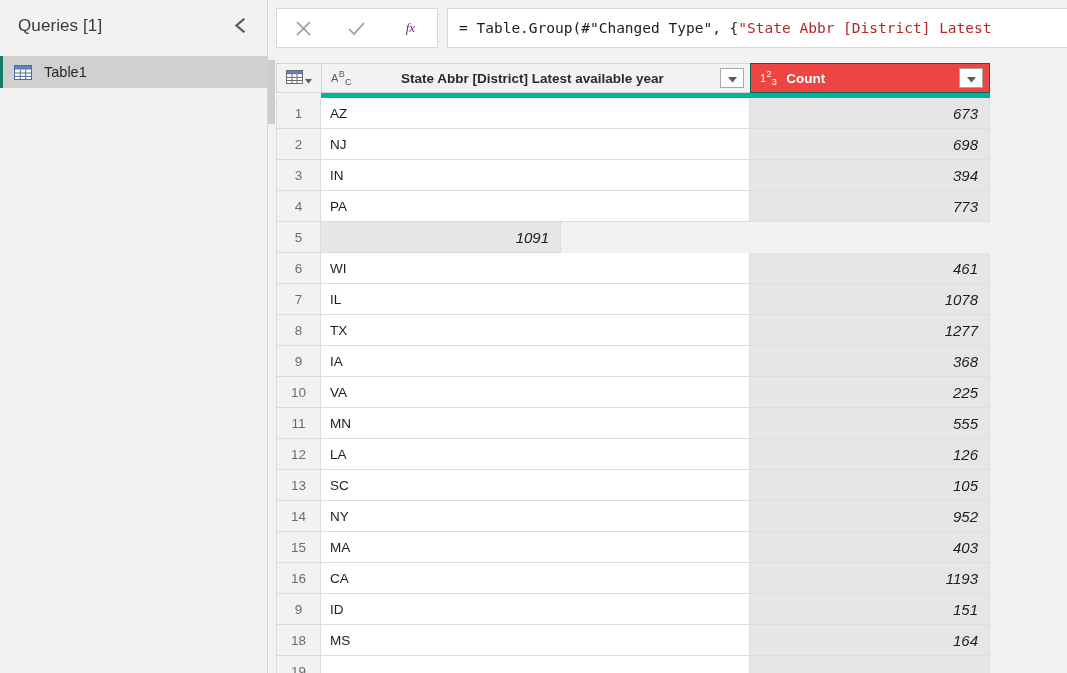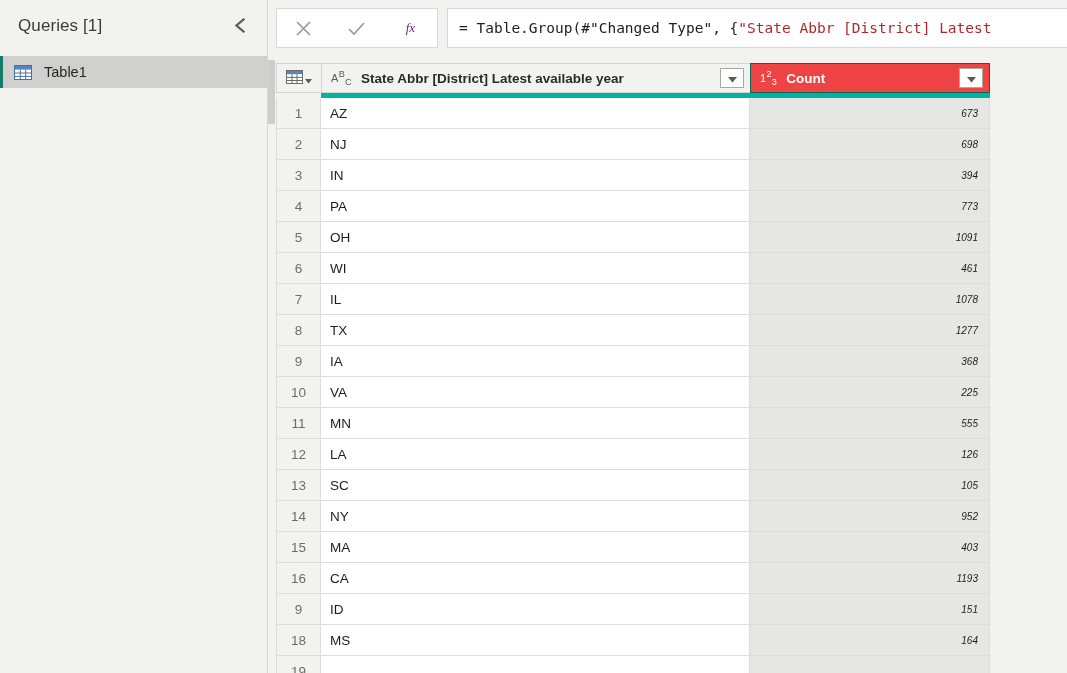"ABC" #hdr-col1 { gap: none -> 40px }
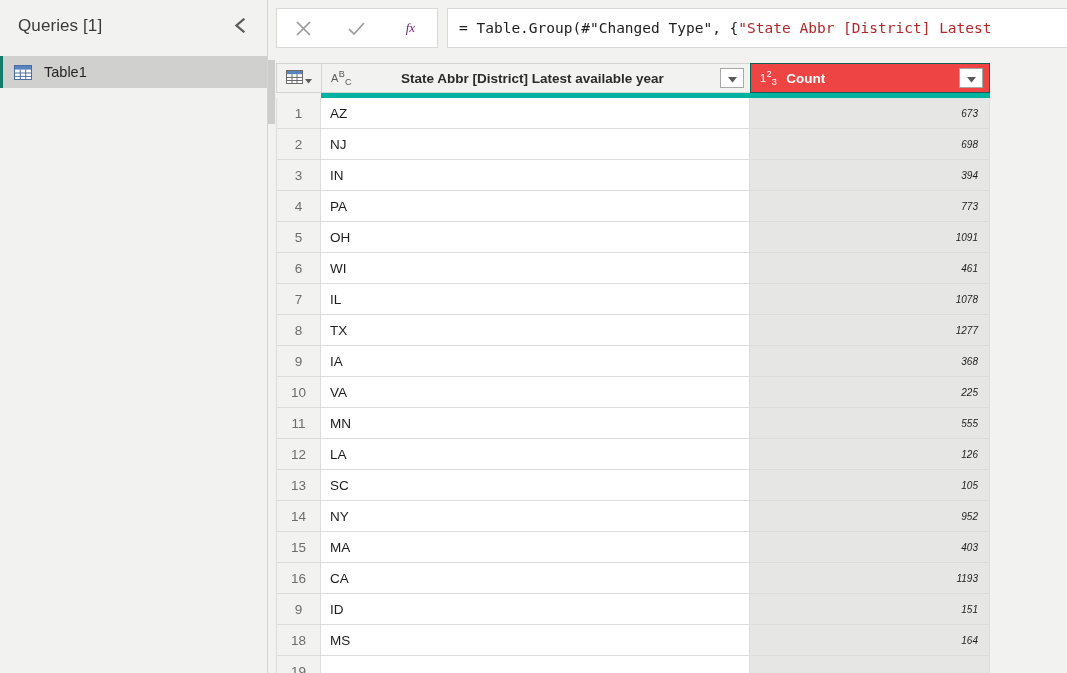"673" .cell-cnt { font-size: 10px -> 15px }
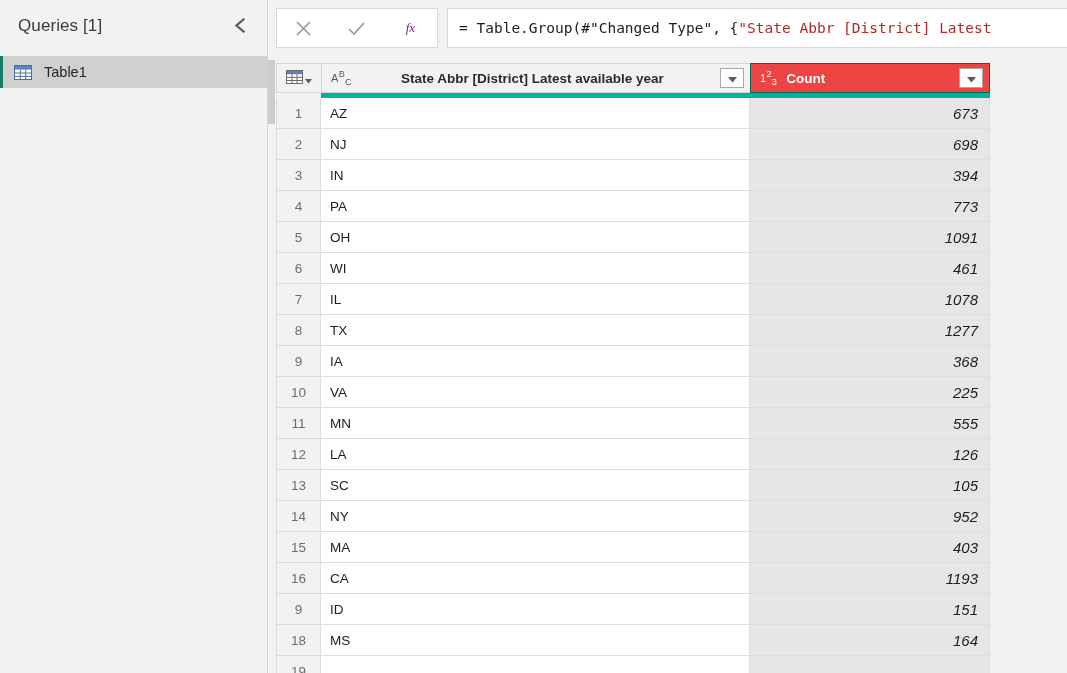"OH" div.cell-txt { html: <div>OH</div> -> none }
